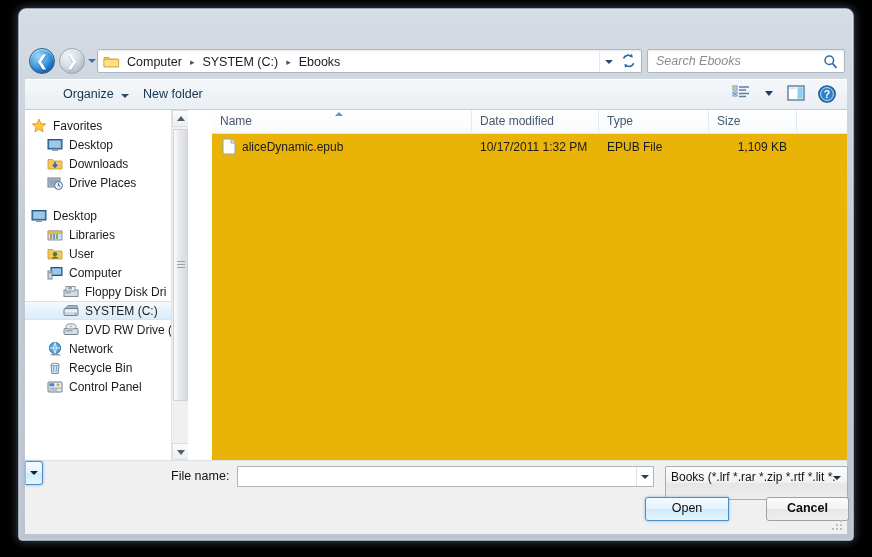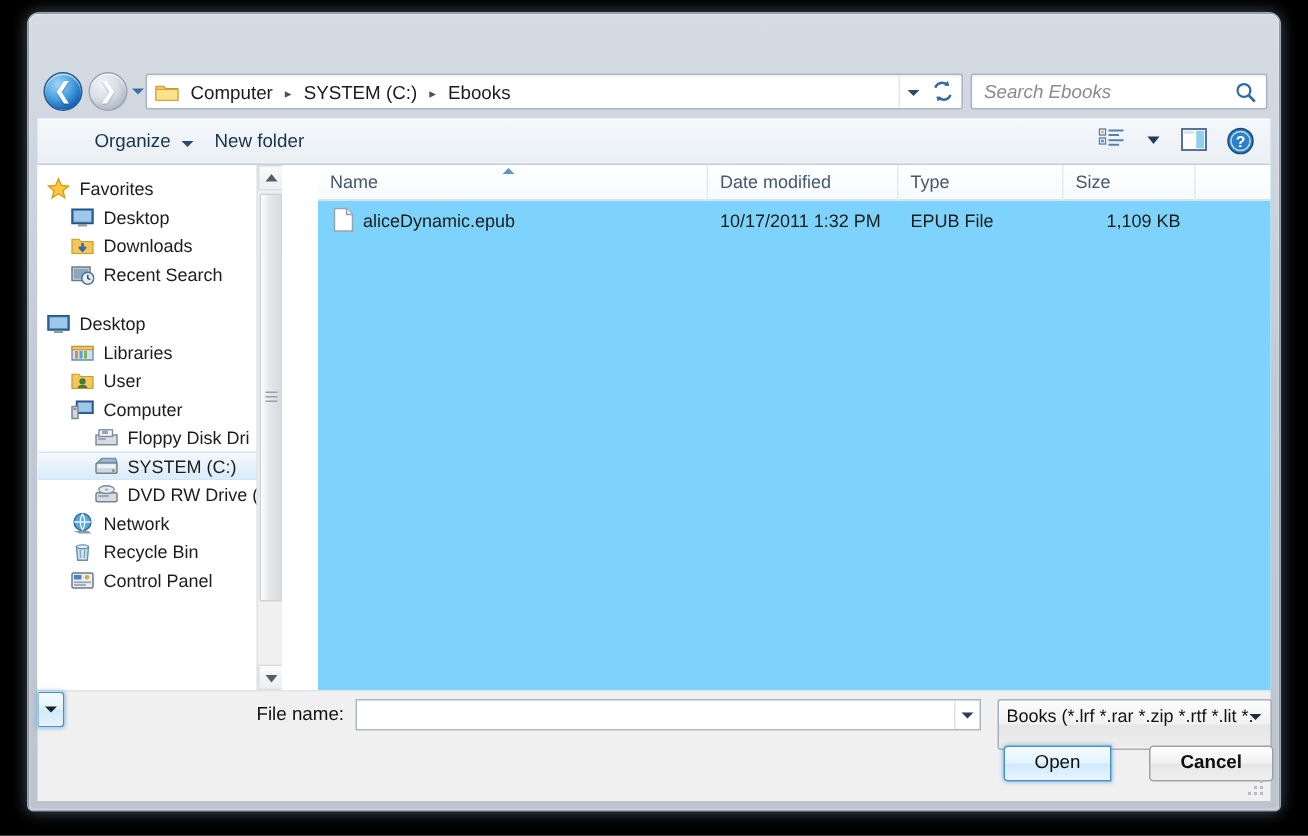"Name" .filepane { background: #7dd3fc -> #eab308 }
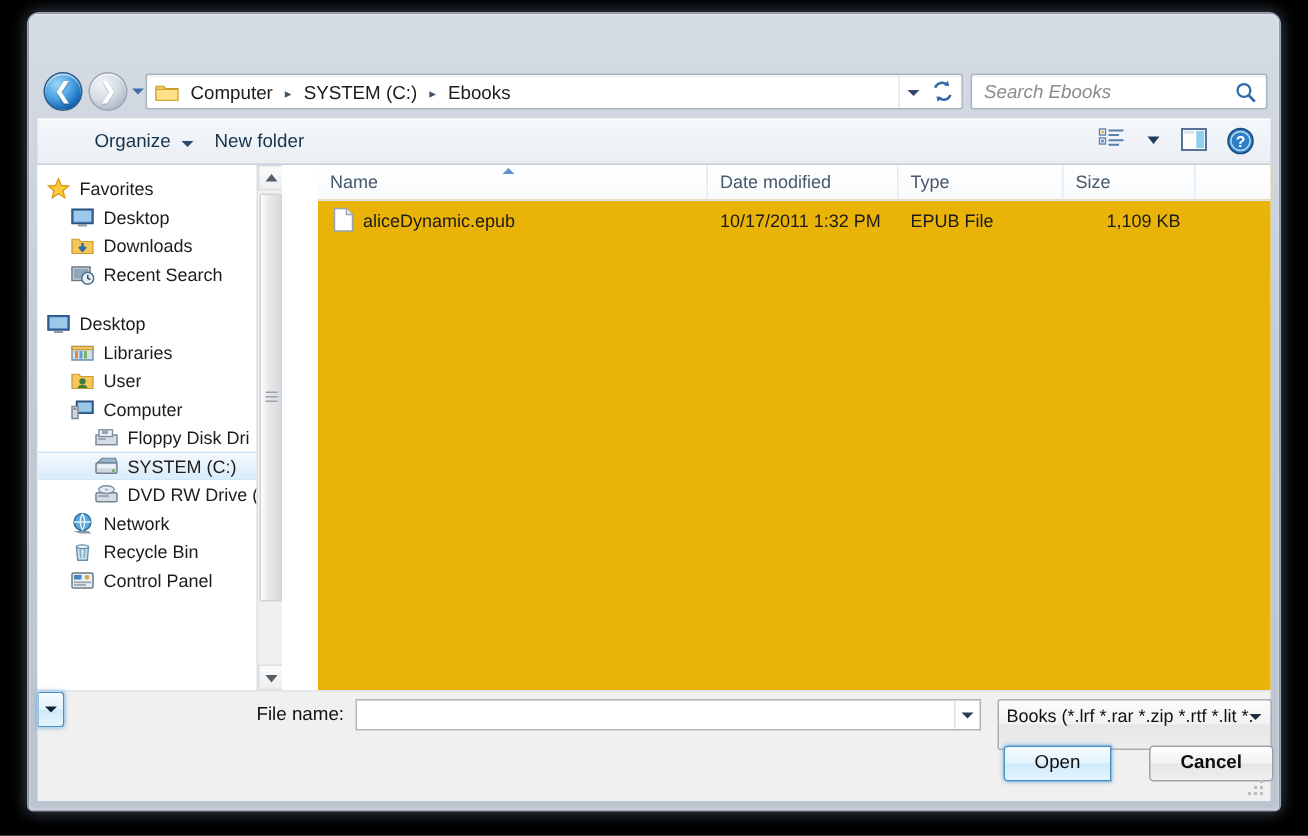"Recent Search" span.slabel { text: Recent Search -> Drive Places }
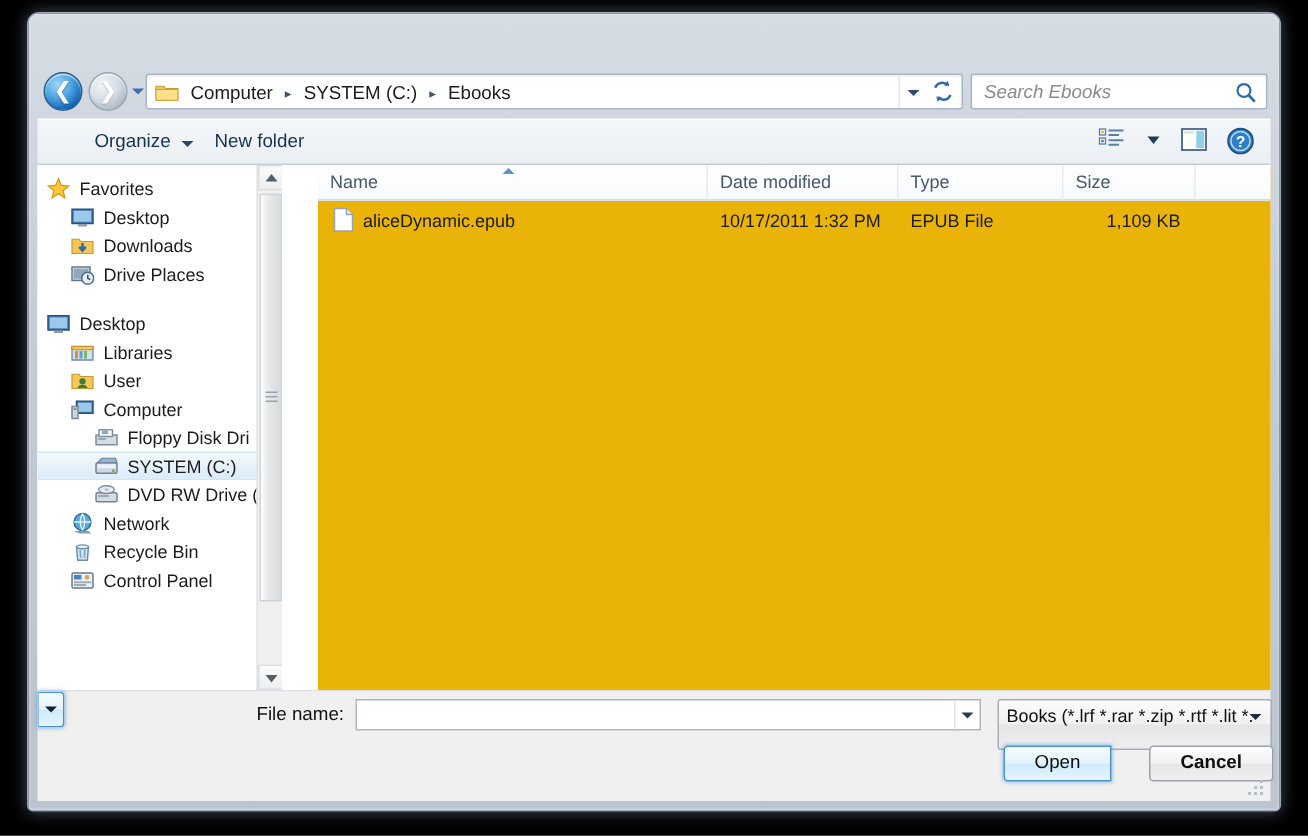"Open" .btn-open { left: 644px -> 620px; width: 72px -> 84px }
